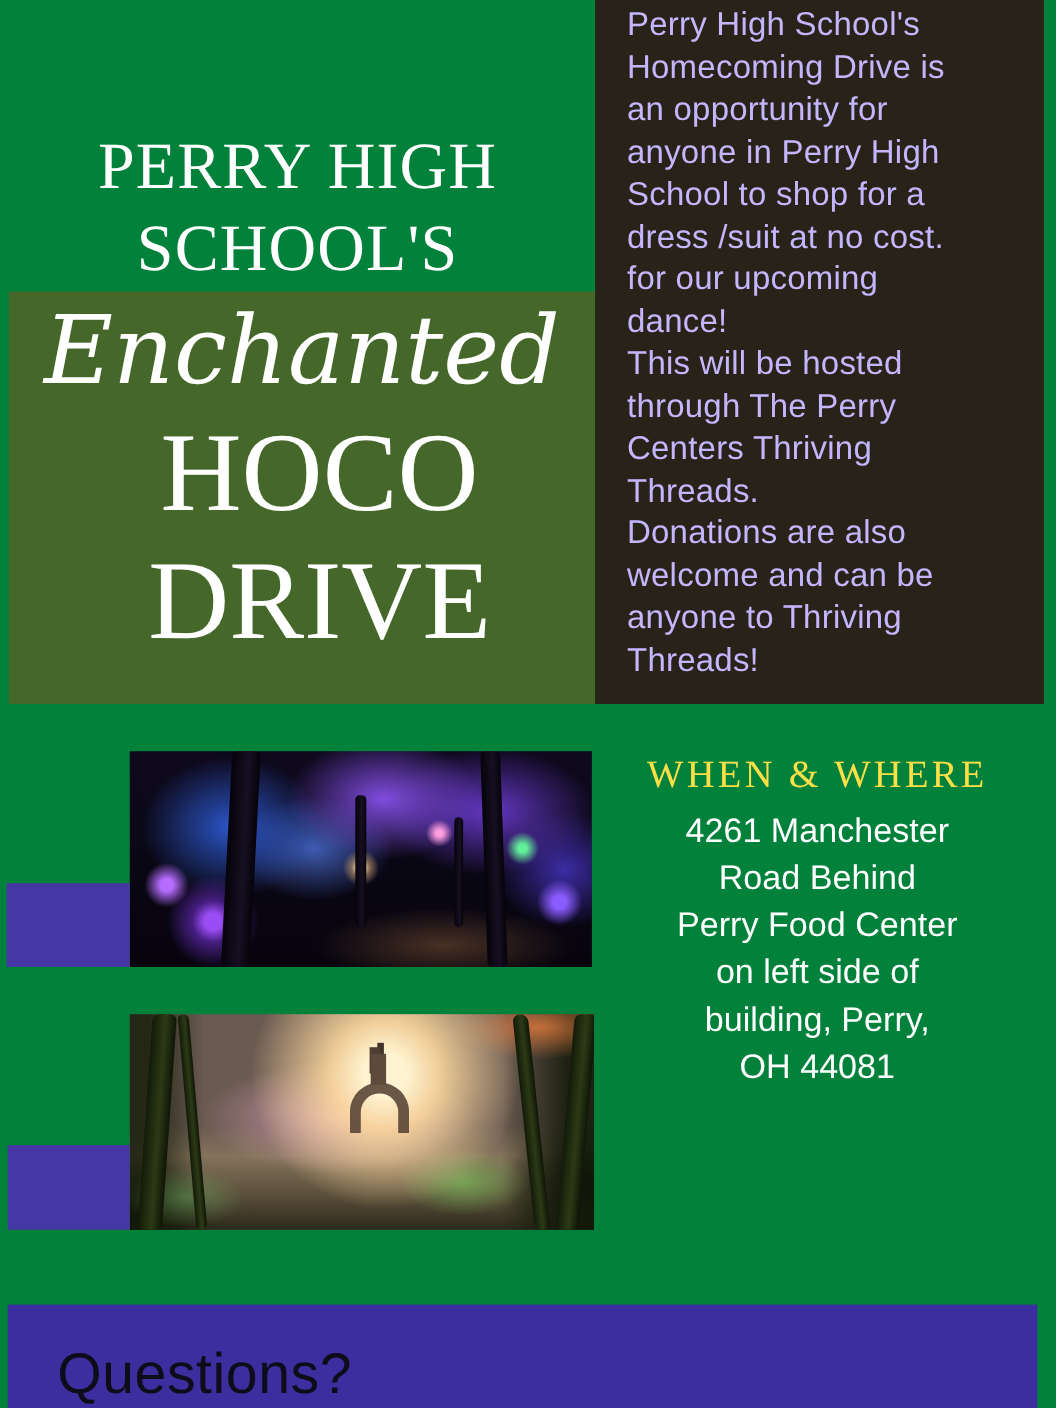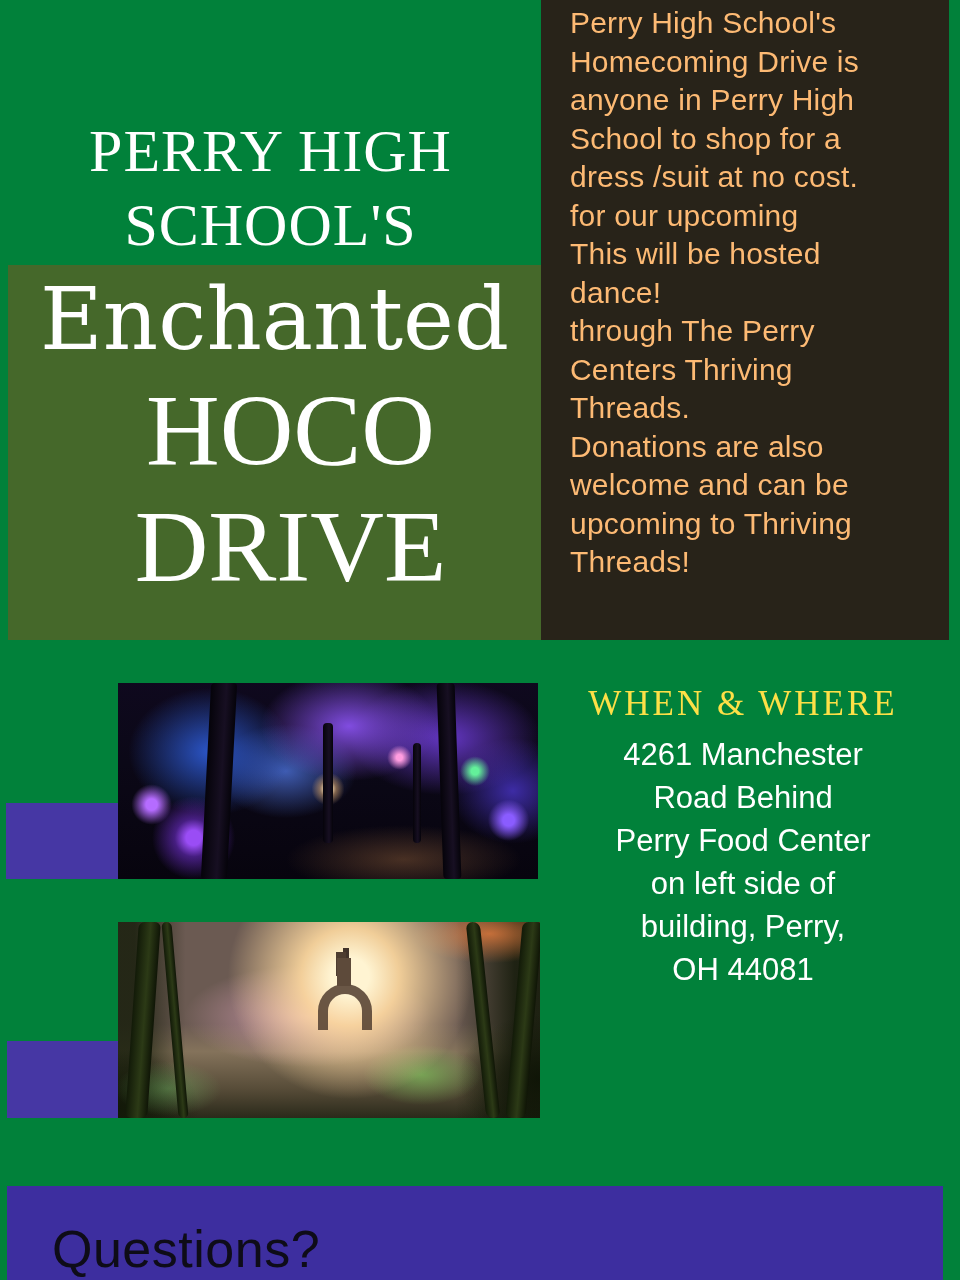"Perry High School's" .info-panel { color: #fdba74 -> #c4b5fd }
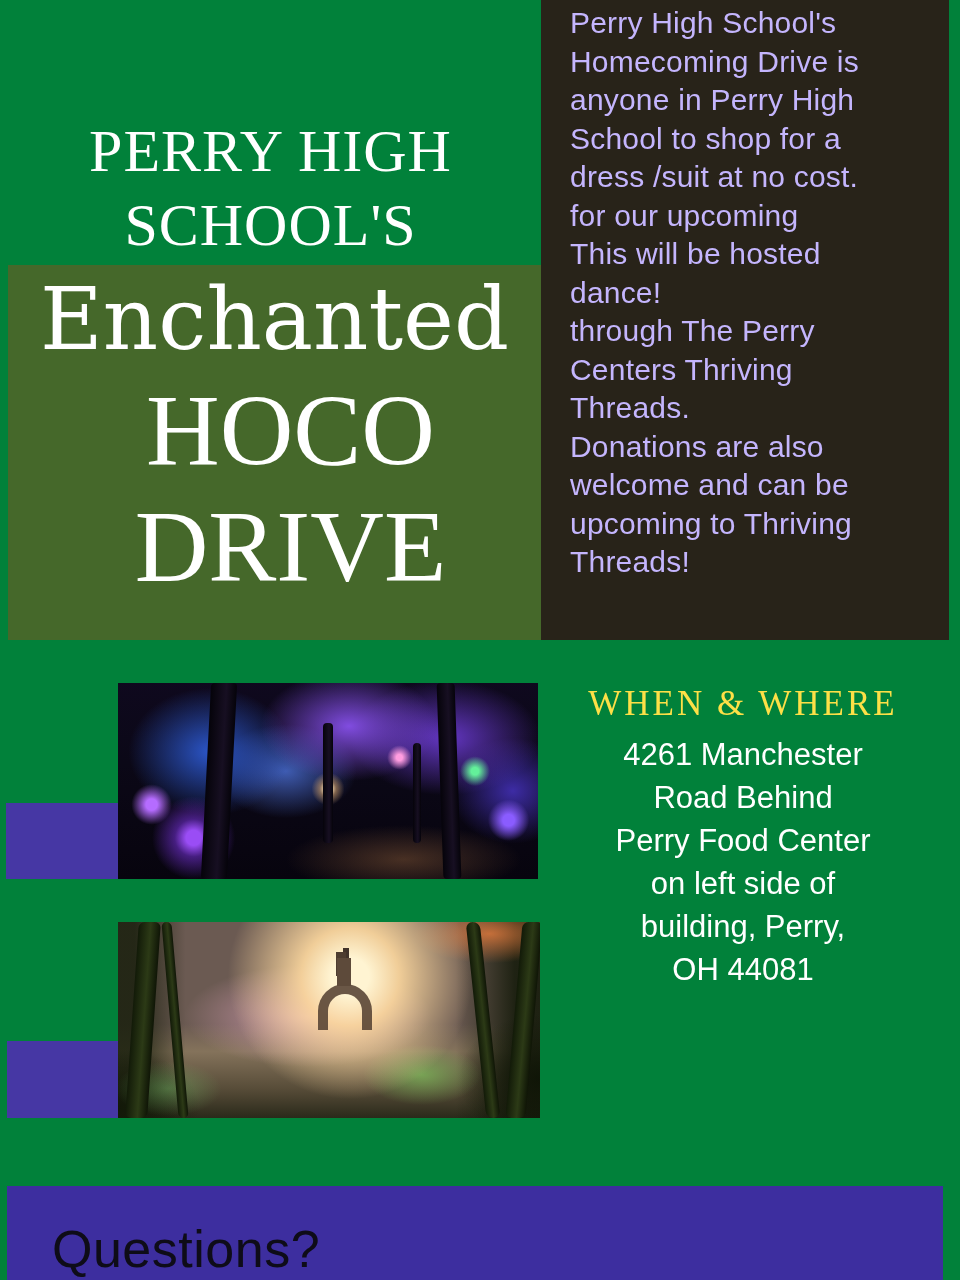"an opportunity for" div.line { html: none -> <div>an opportunity for</div> }
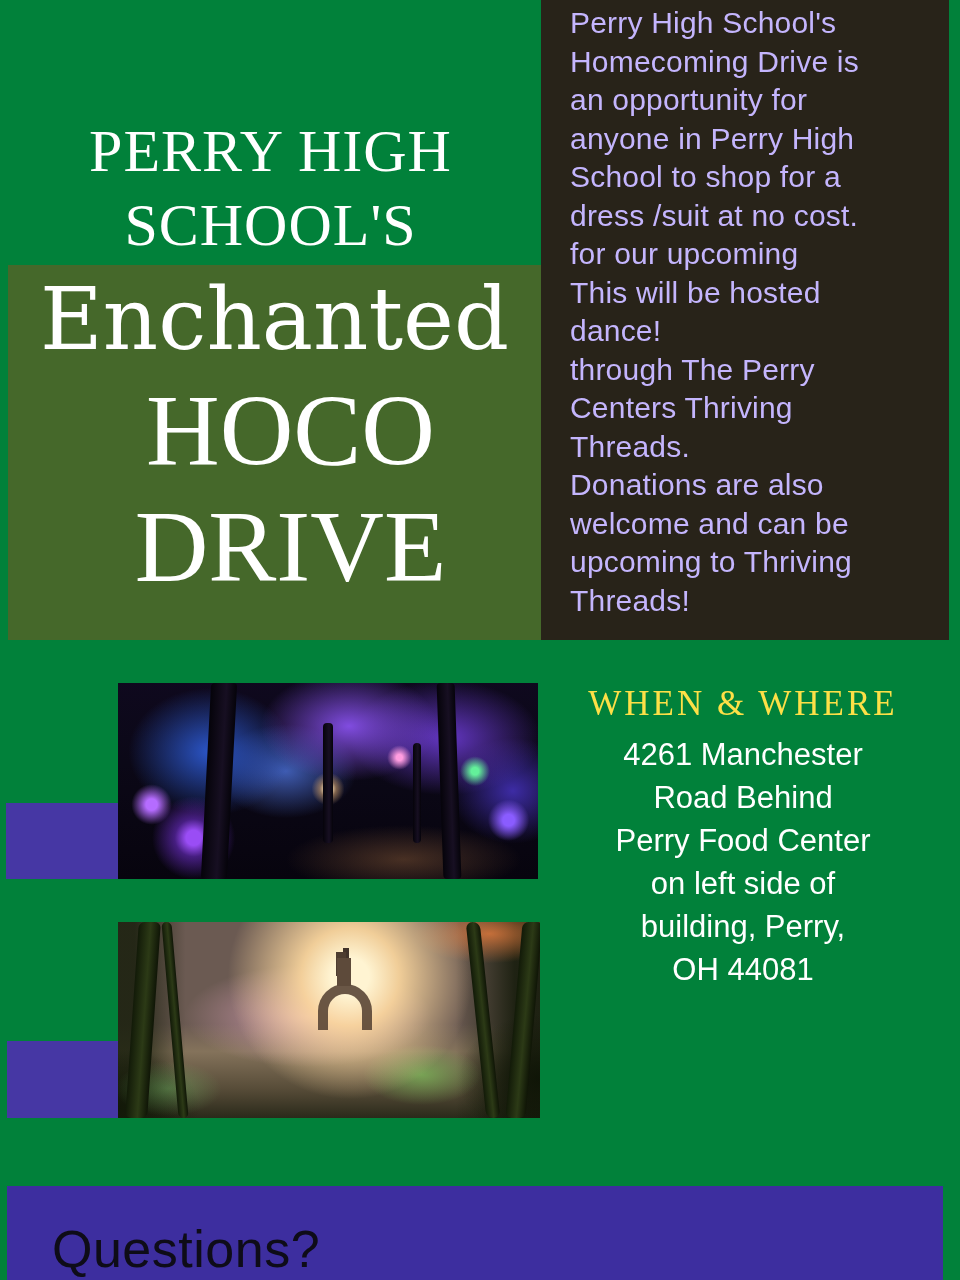"Enchanted" .script-word { font-style: none -> italic }
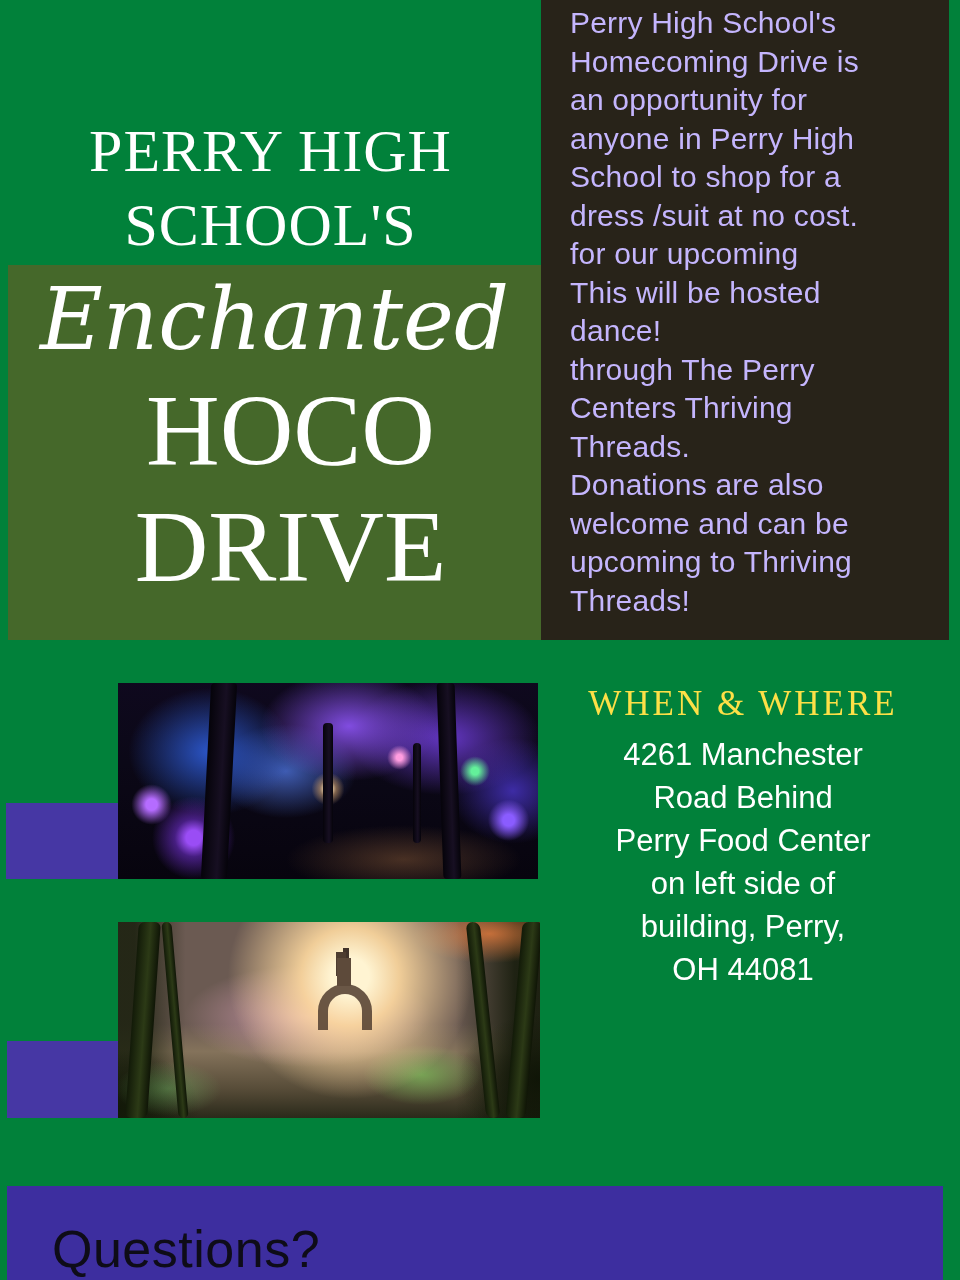"This will be hosted" div.line { order: before "dance!" -> after "dance!" }
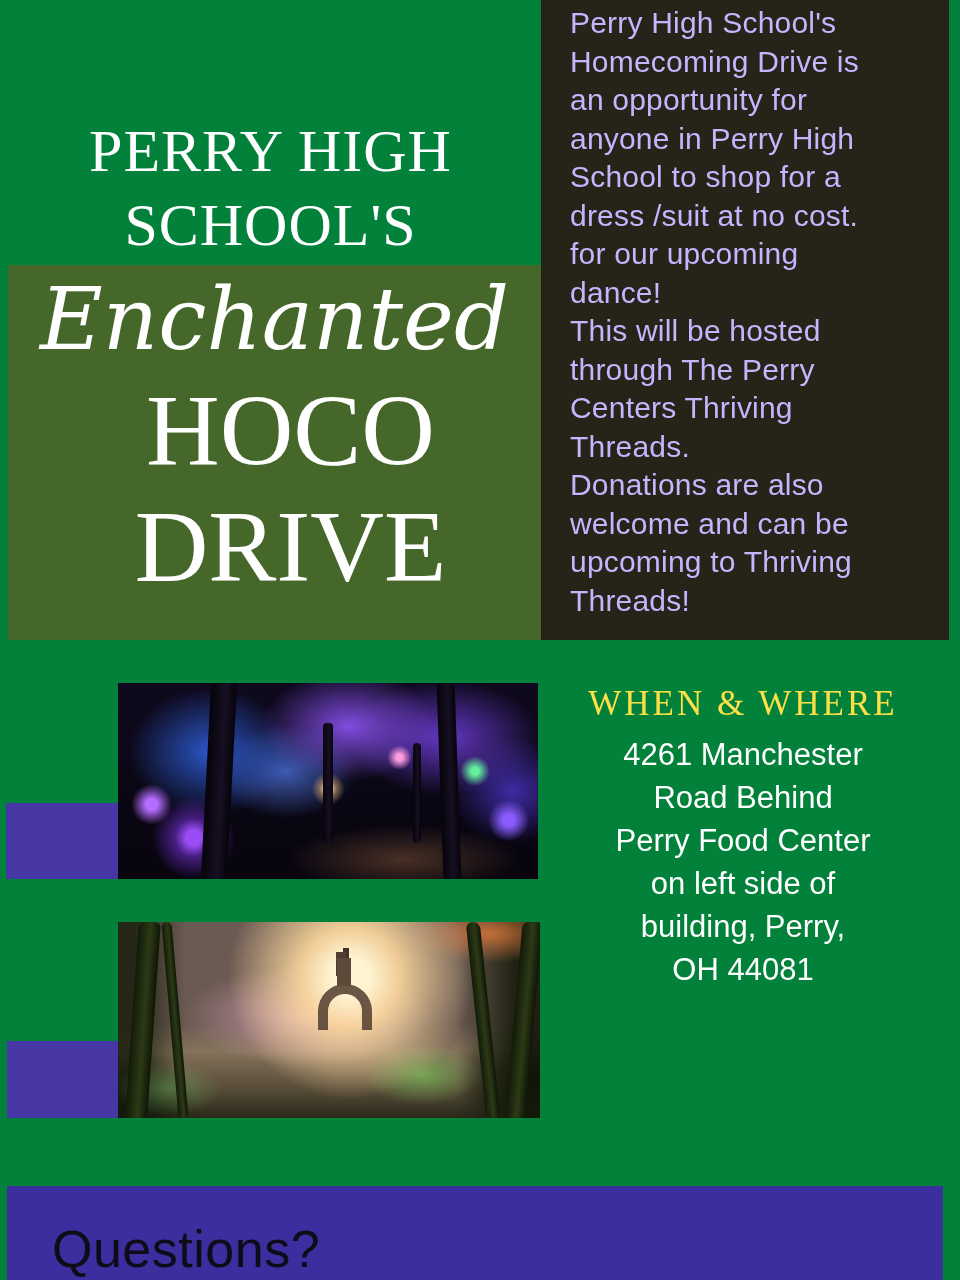"upcoming to Thriving" div.line { text: upcoming -> anyone }
